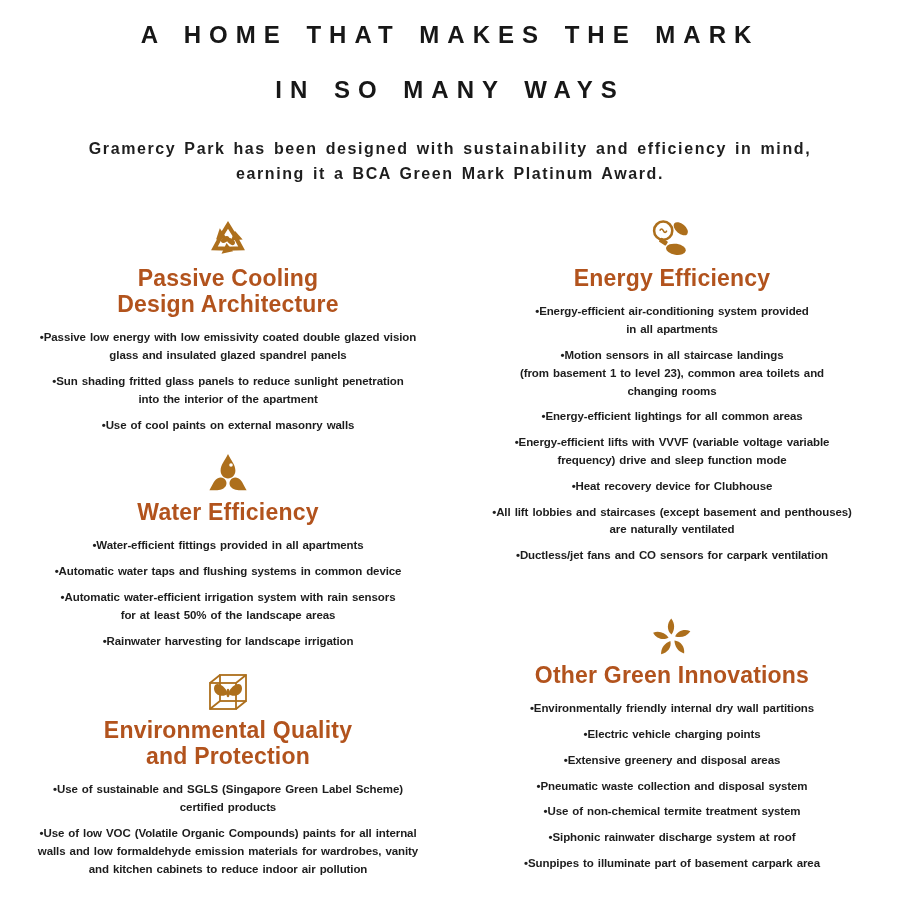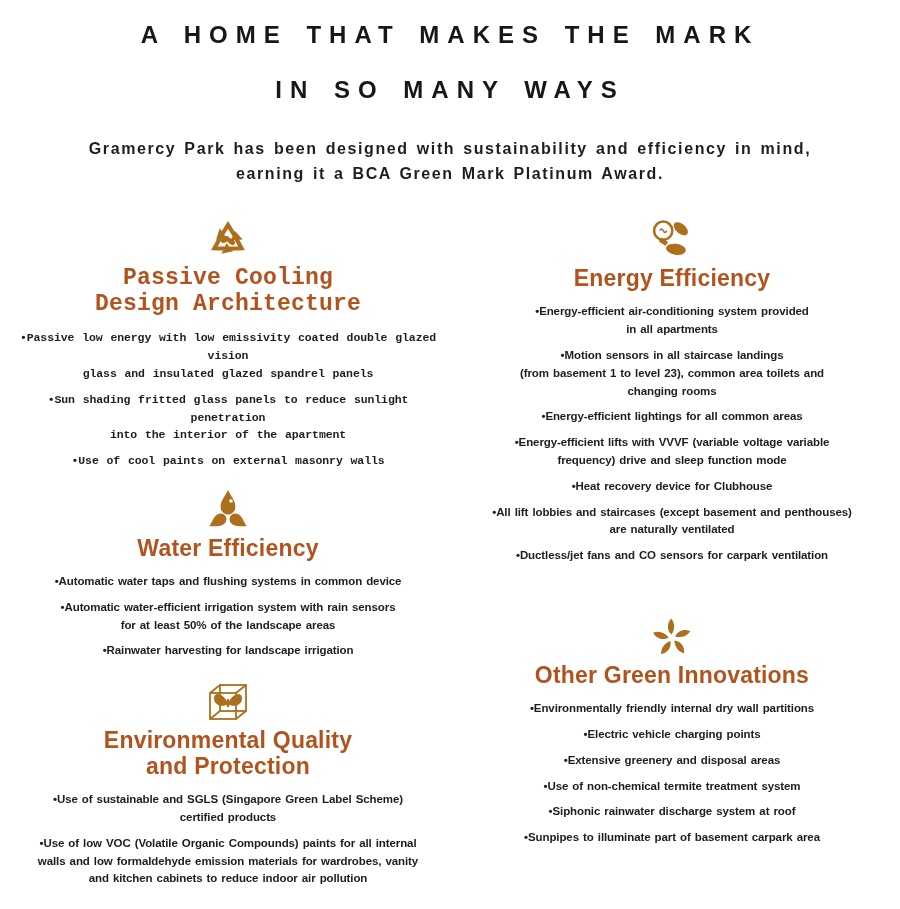"Passive Cooling" .s-pc { font-family: Liberation Mono, monospace -> none }
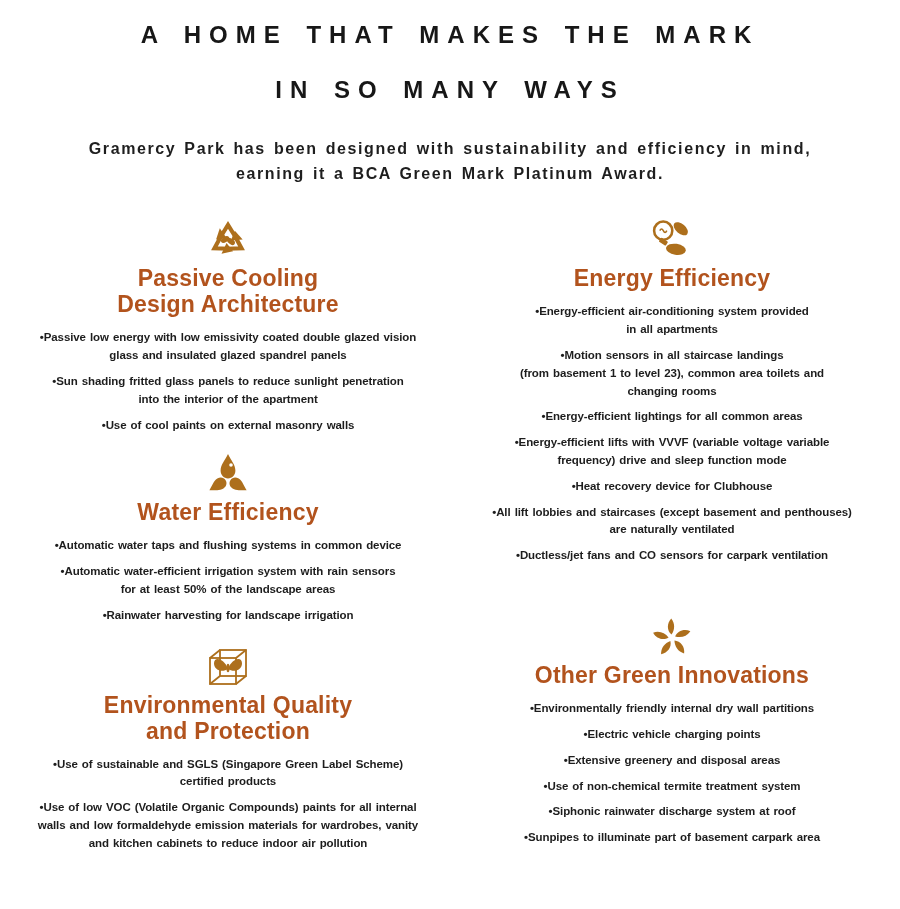"Water-efficient fittings provided in all" li.feature { html: none -> <li>Water-efficient fittings provided in all apartments</li> }
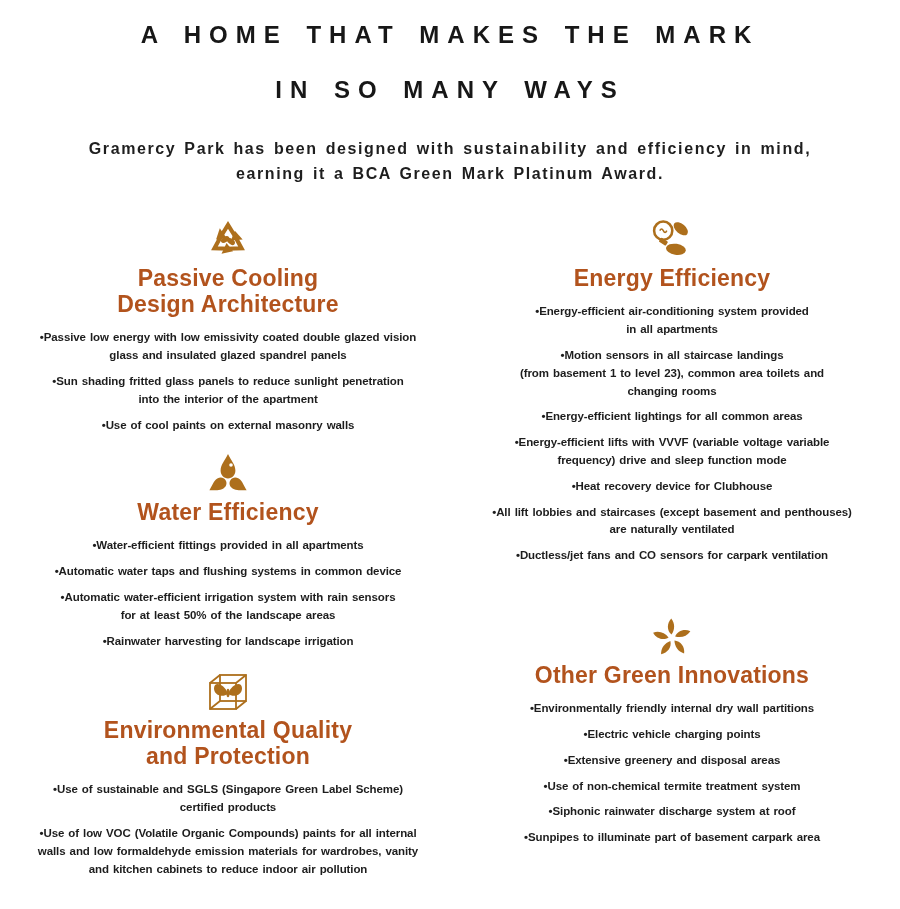"Pneumatic waste collection and disposal" li.feature { html: none -> <li>Pneumatic waste collection and disposal system</li> }
